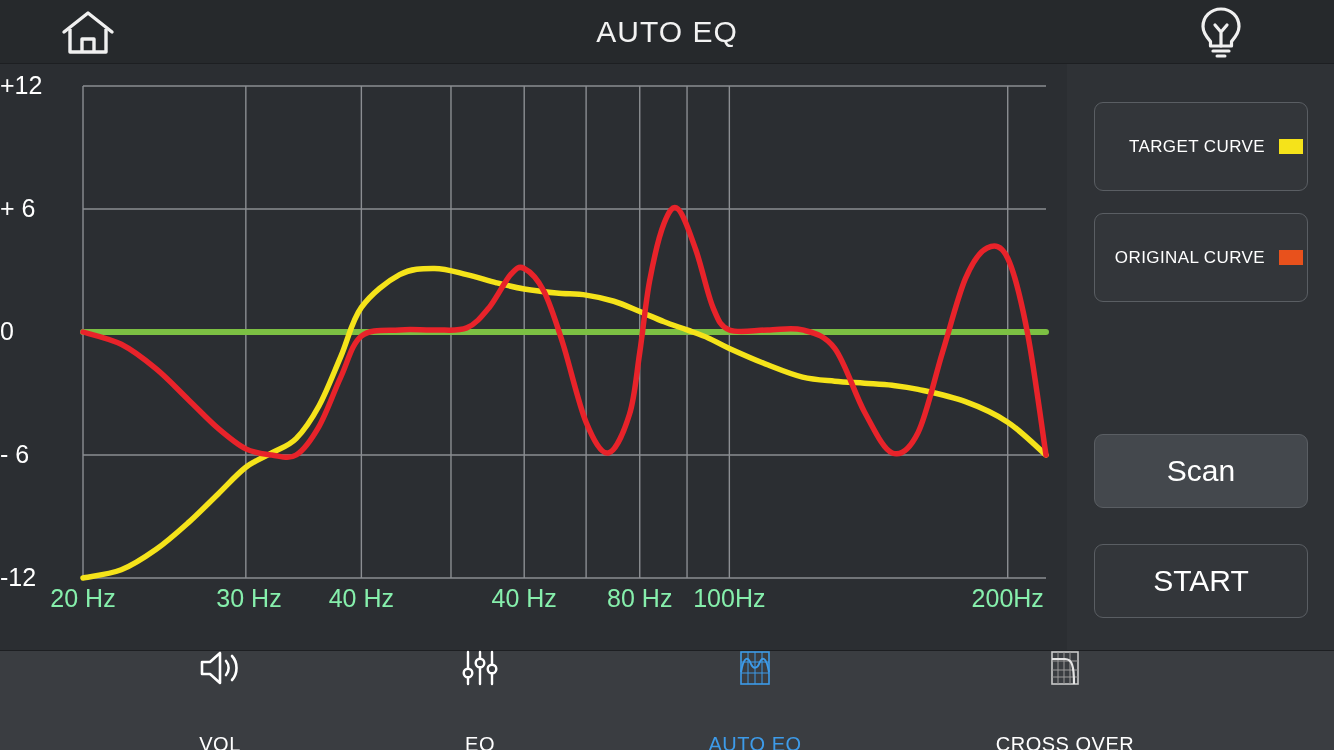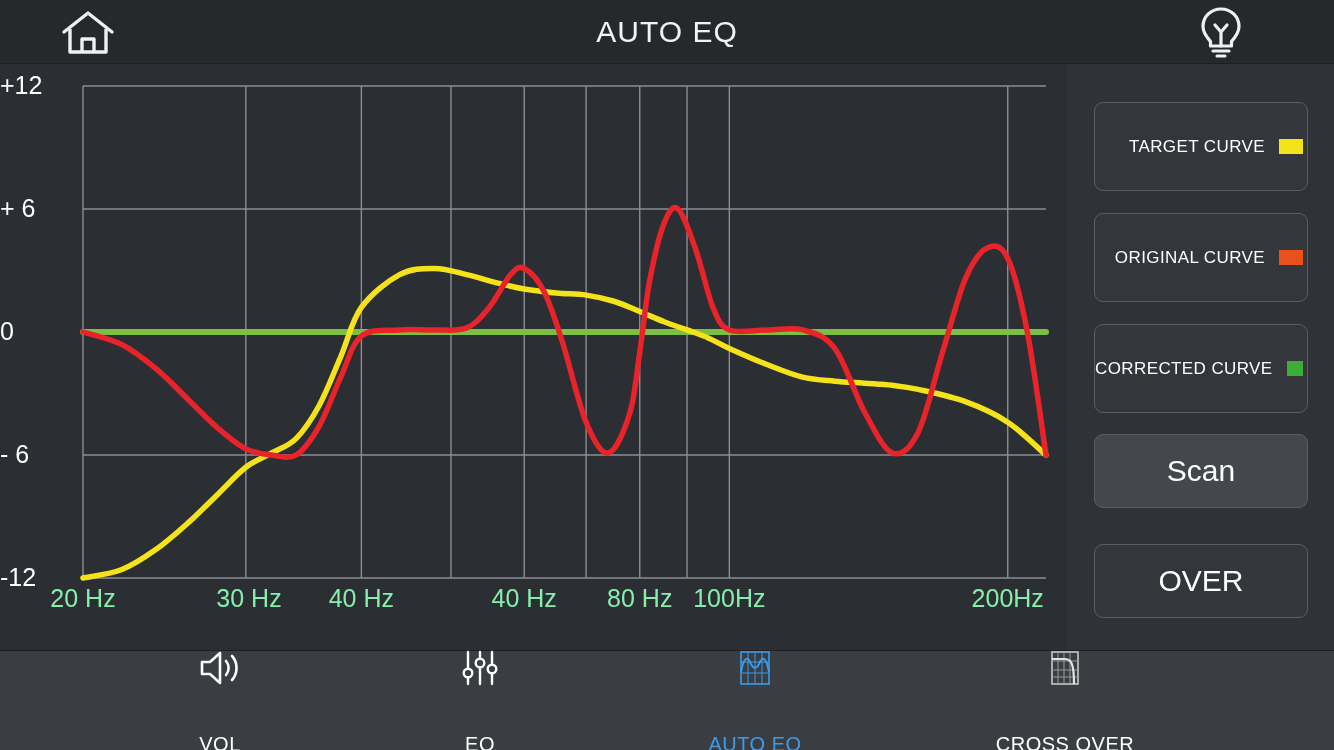"CORRECTED CURVE" div.legend-btn { html: <div> <span>CORRECTED CURVE</span> <span></span> </div> -> none }
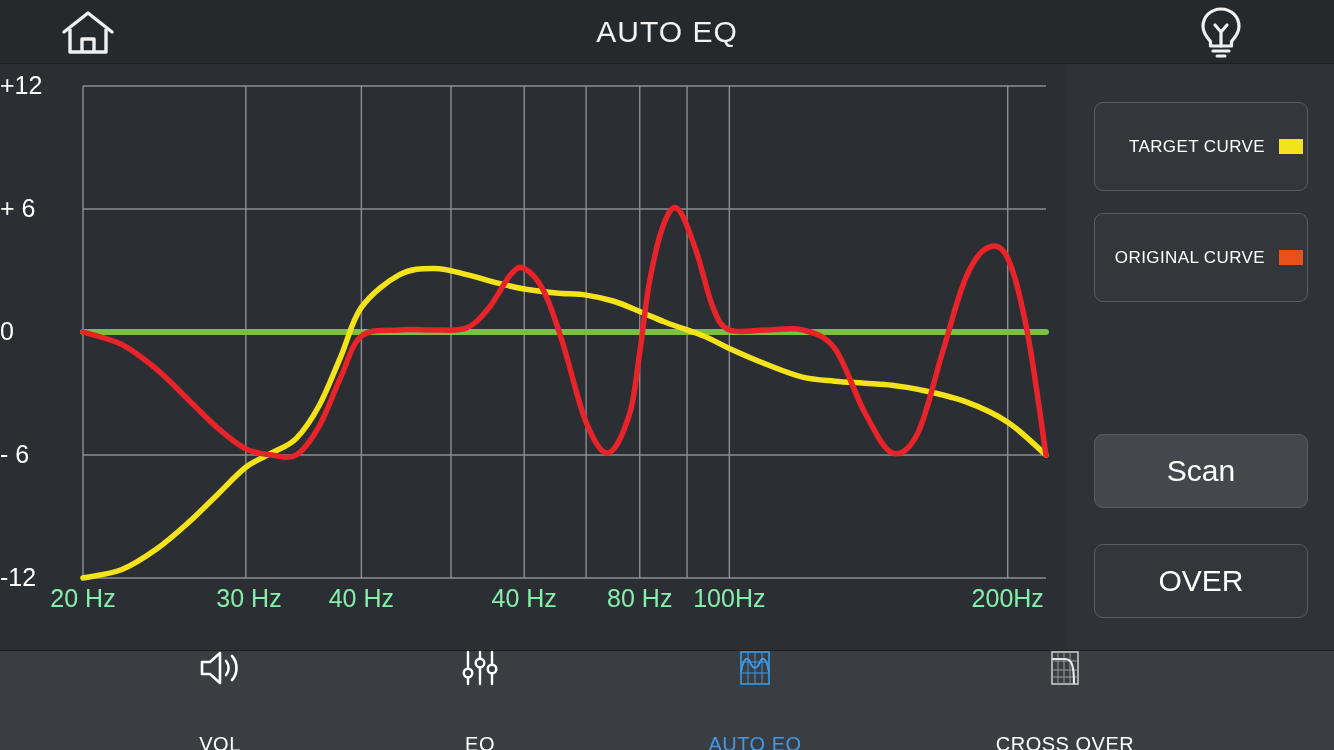"OVER" div.action-btn { text: OVER -> START }
